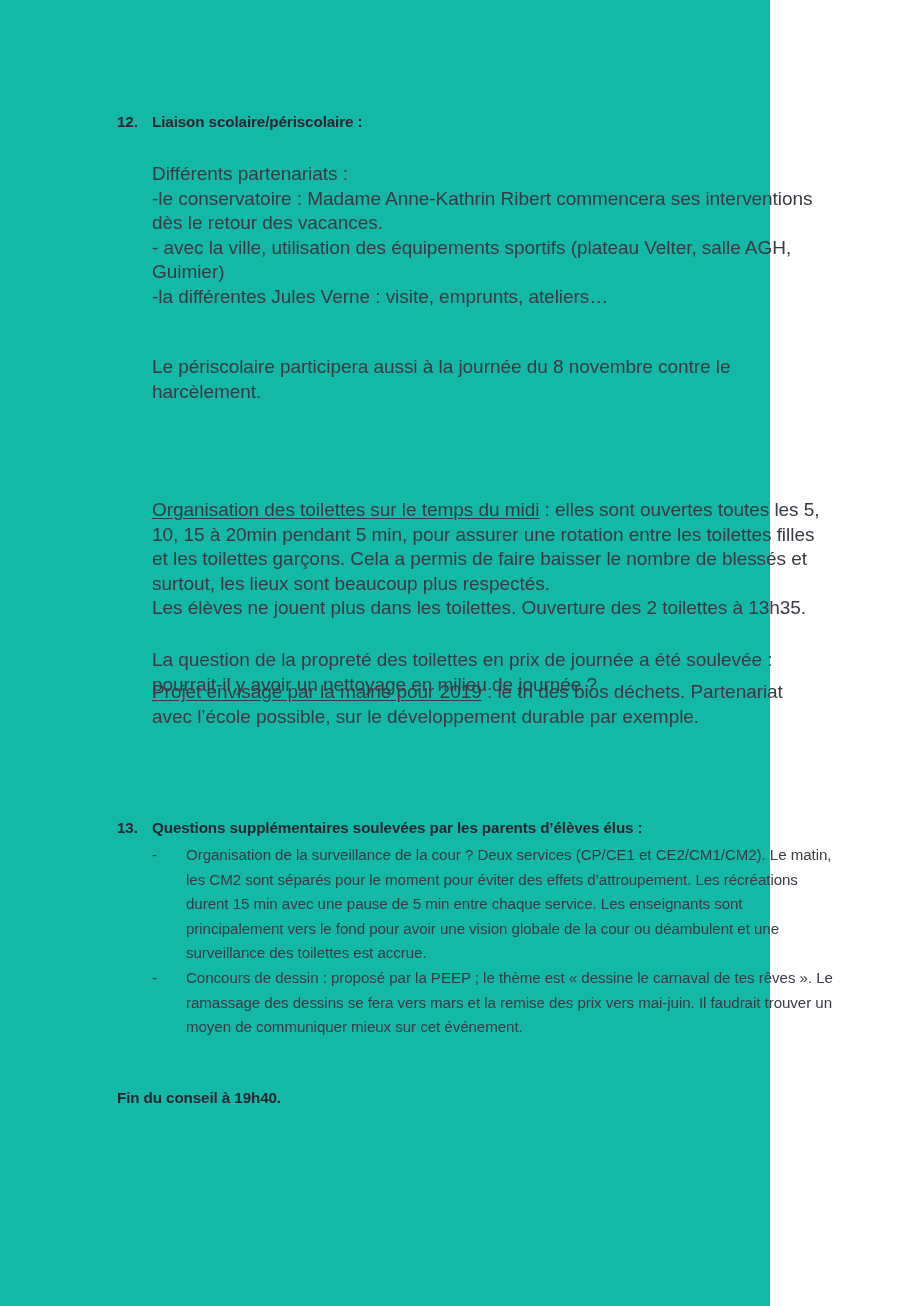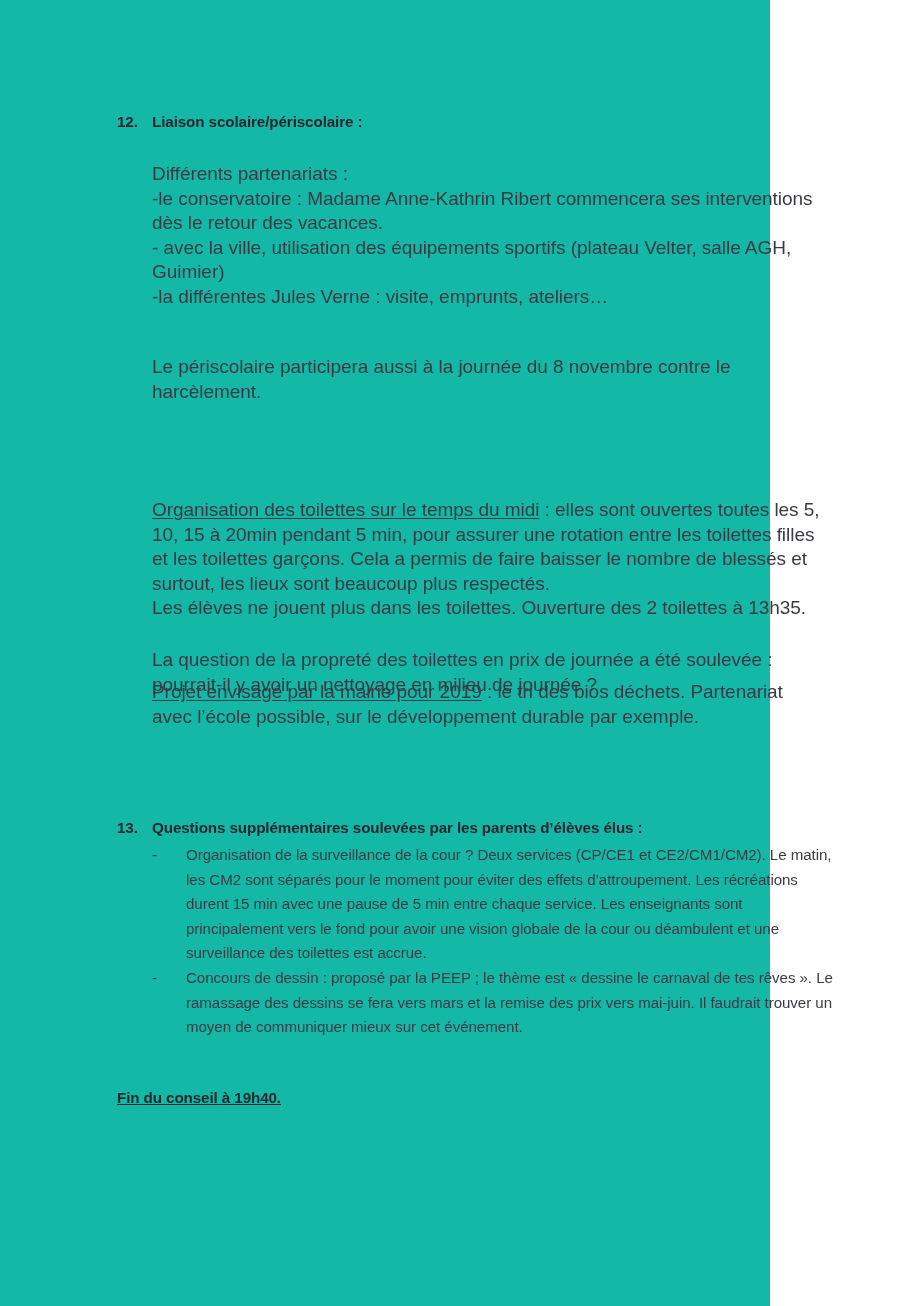"Fin du conseil à 19h40." .closing { text-decoration: underline -> none }
